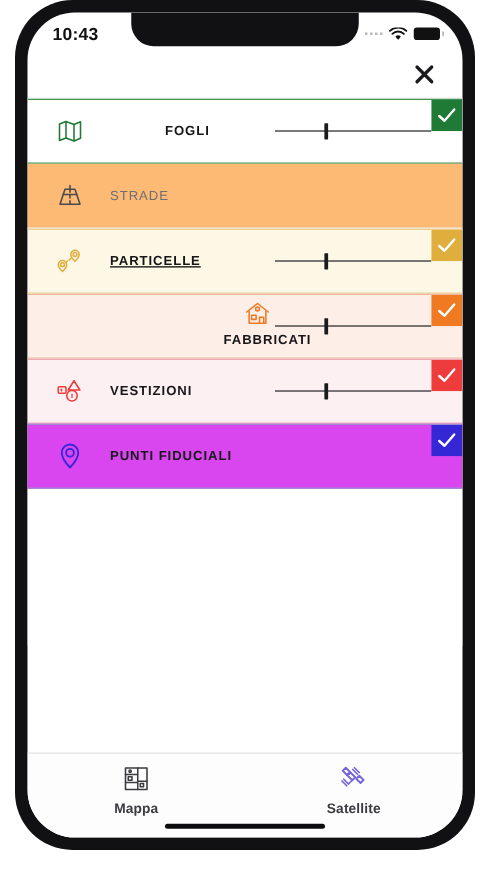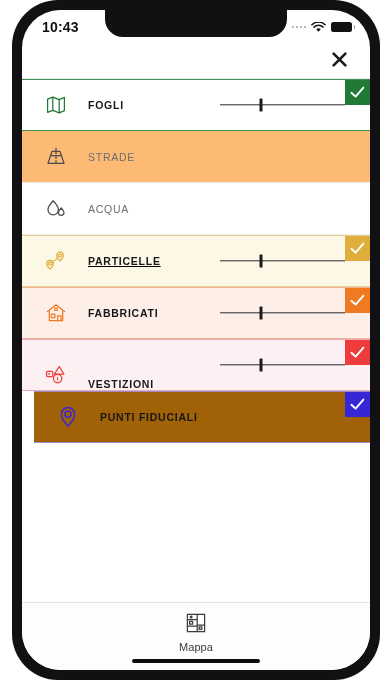"FOGLI" div.layer-row { gap: none -> 44px }
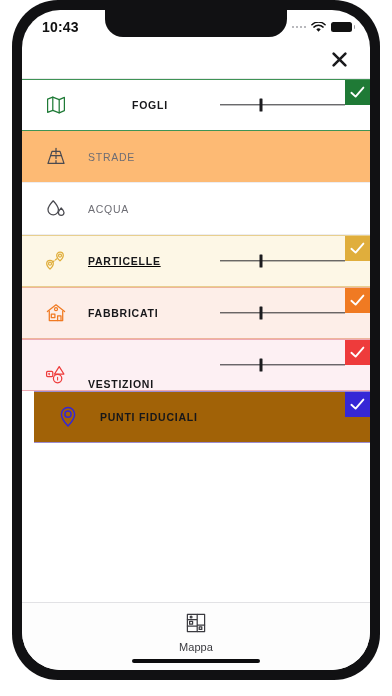"ACQUA" div.layer-row { html: <div> <div> <svg> <path></path> <path></path> </svg> </div> <div>ACQUA</div> </div> -> none }
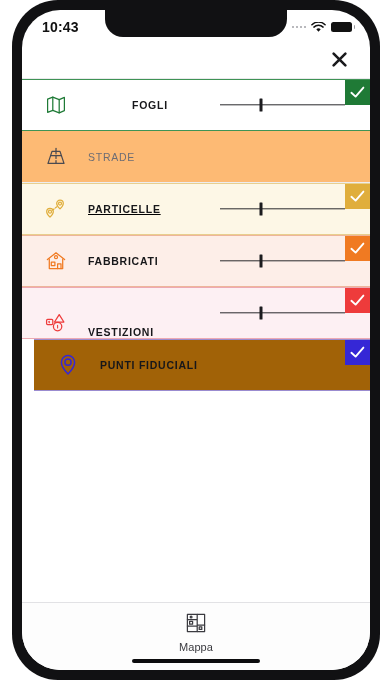"FABBRICATI" div.layer-row { flex-direction: none -> column }
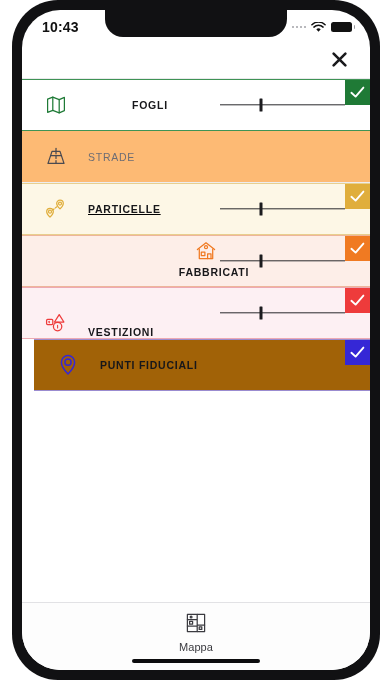"VESTIZIONI" div.layer-row { align-items: flex-end -> none }
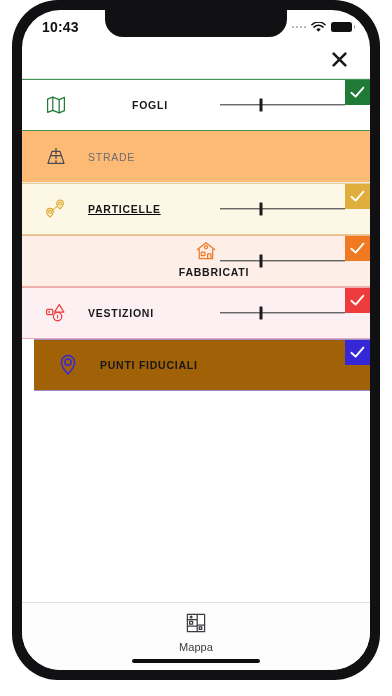"PUNTI FIDUCIALI" div.layer-row { background: #a16207 -> #d946ef; margin-left: 12px -> none }
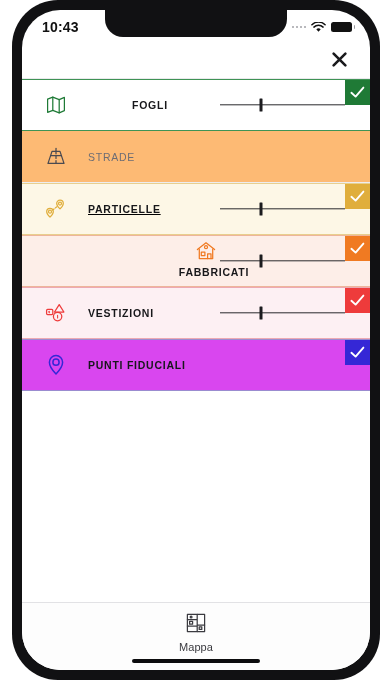"Mappa" .tabbar { font-weight: none -> bold }
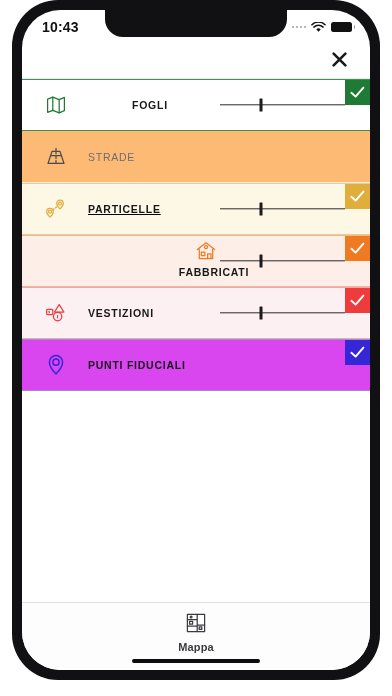"Satellite" div.tab-item { html: none -> <div> <div> <svg> <path></path> <path></path> <path></path> <path></path> <path></path> <path></path> </svg> </div> <div>Satellite</div> </div> }
